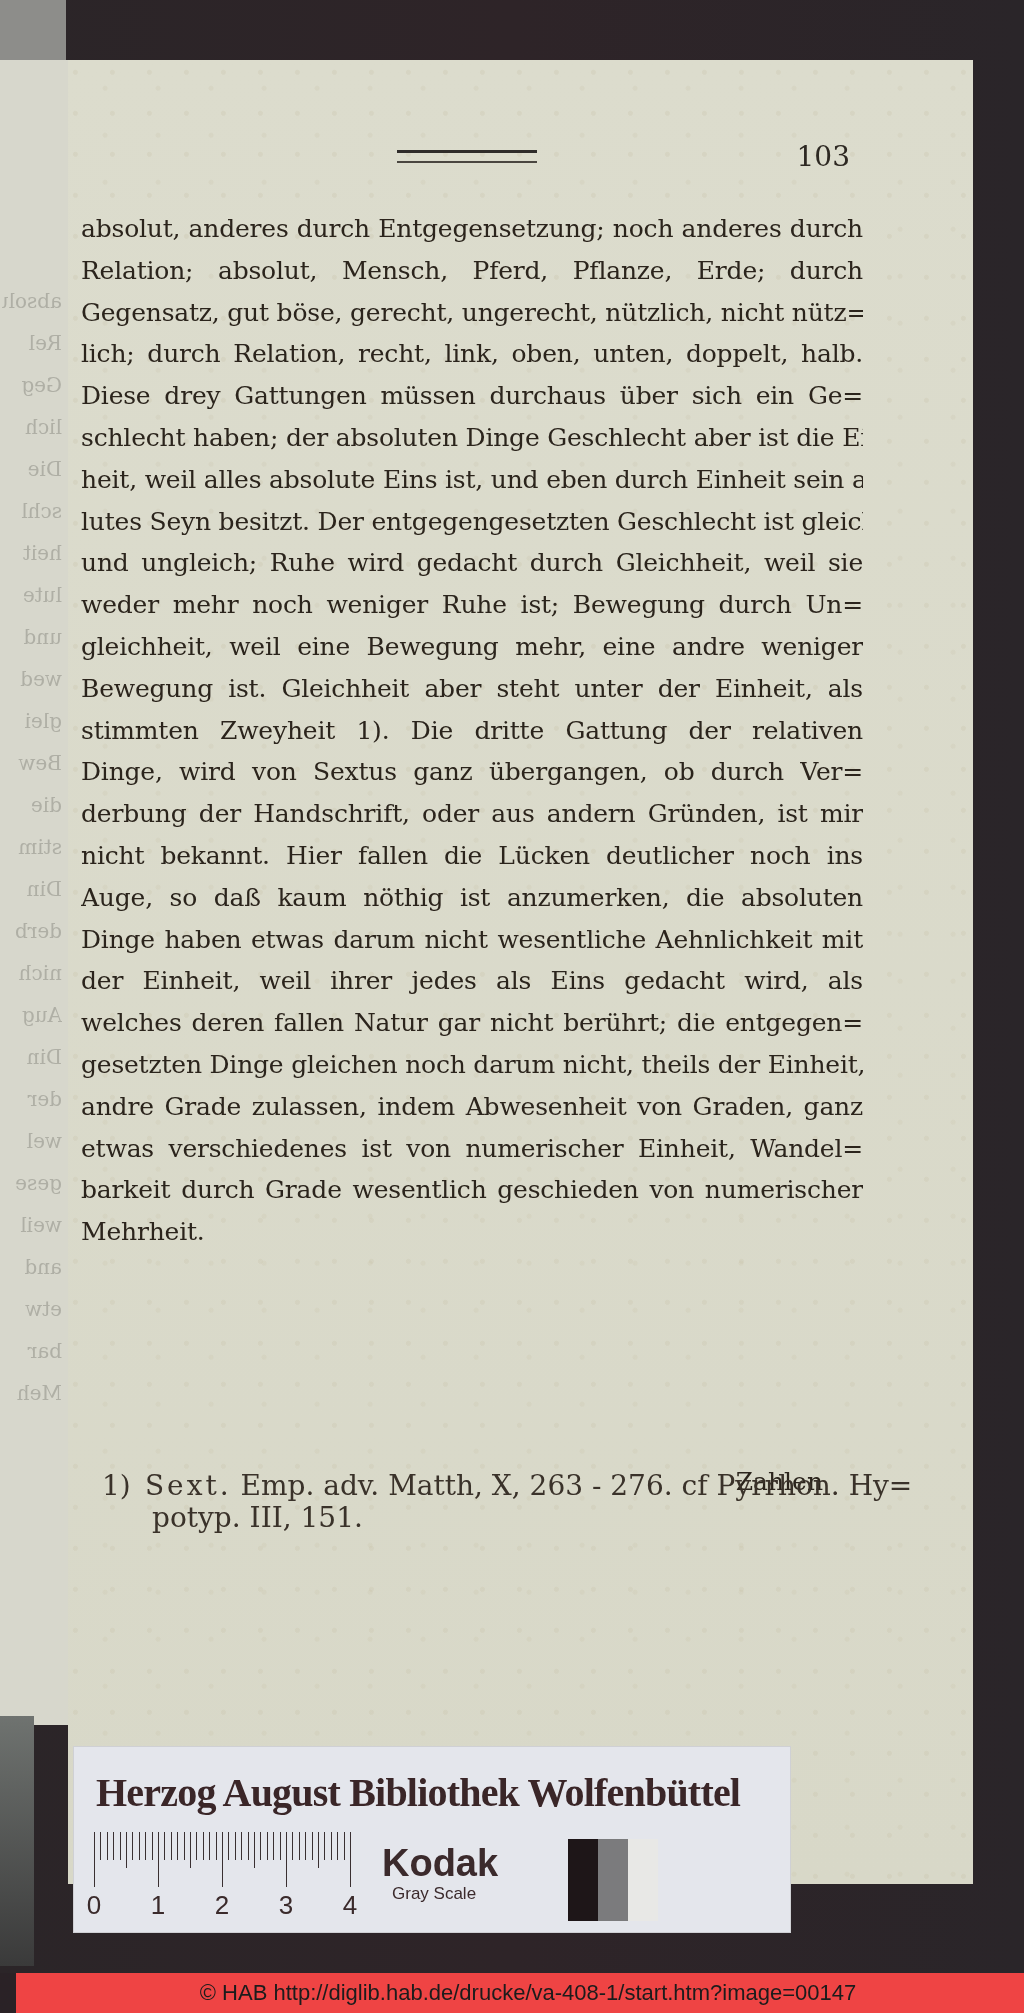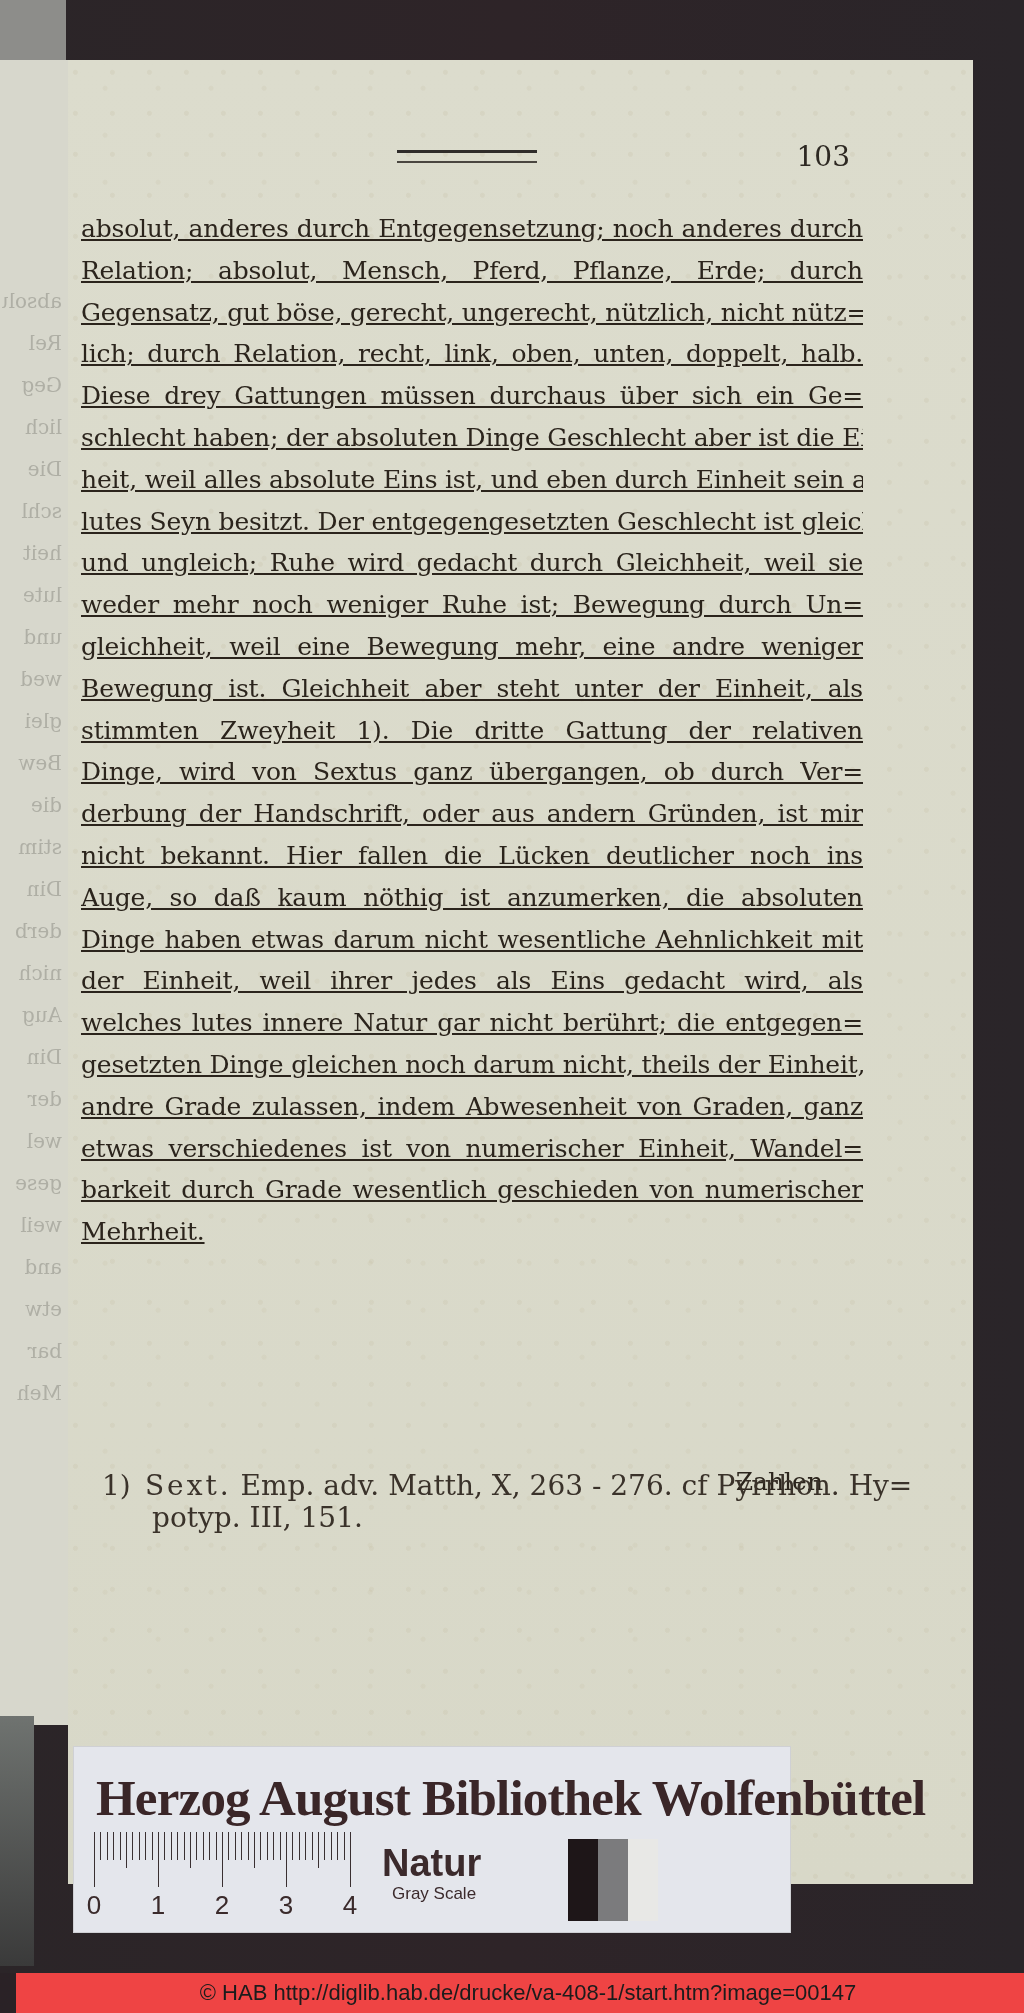"absolut, anderes durch Entgegensetzung;" .body-text .line { text-decoration: underline -> none }
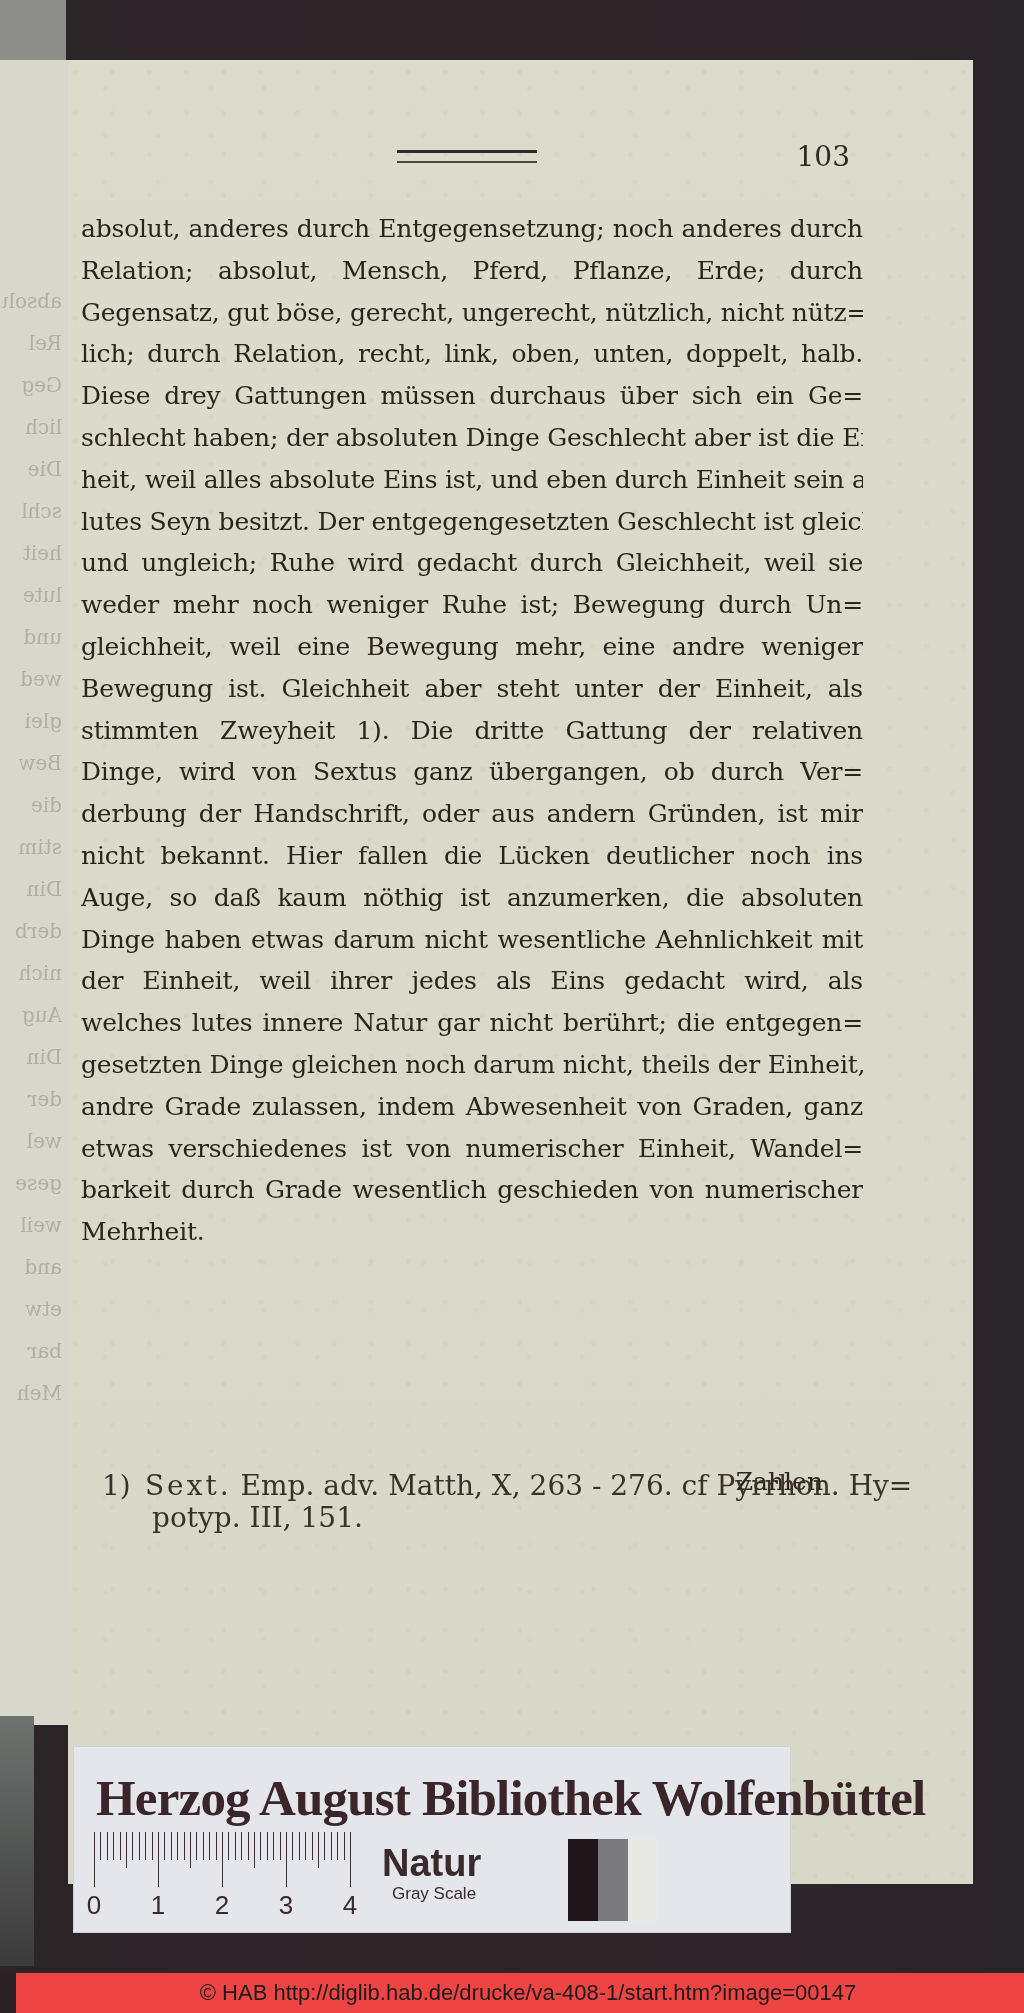"welches lutes innere Natur gar" span.line { text: lutes innere -> deren fallen }
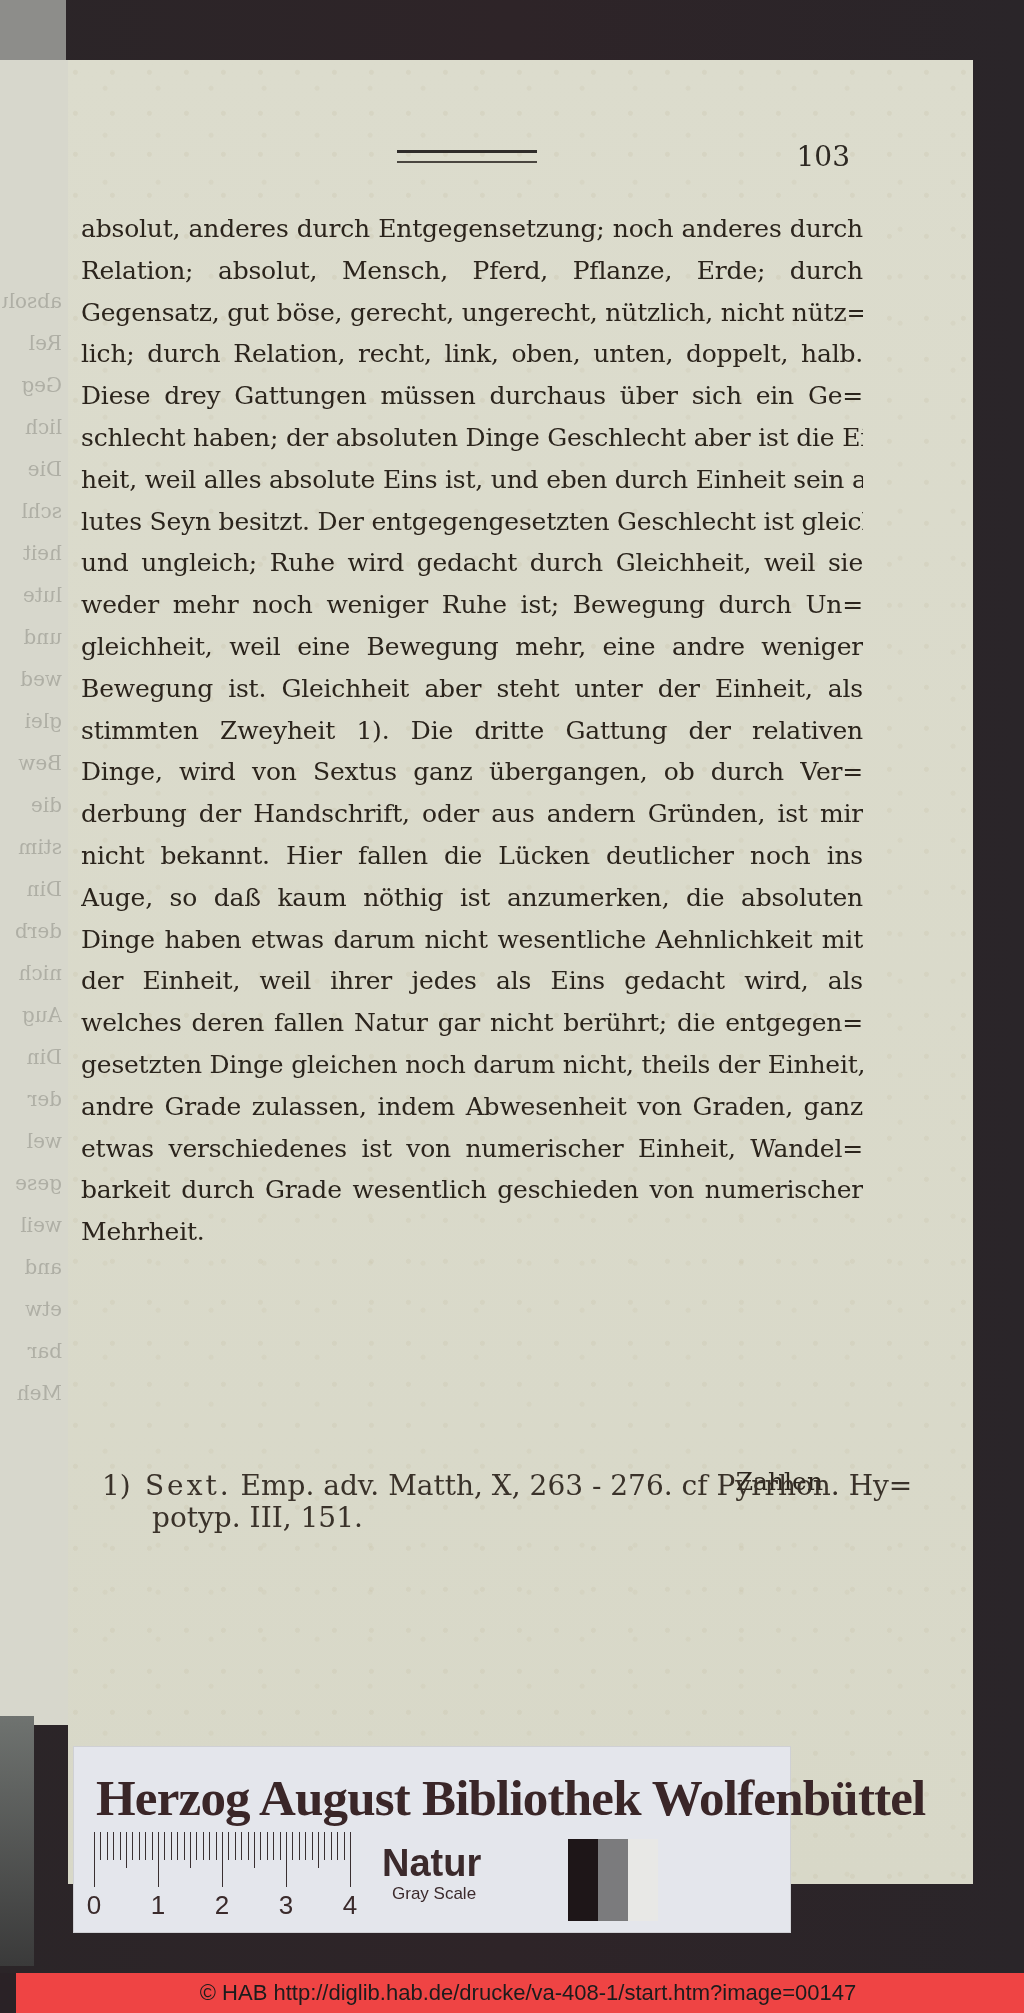"Herzog August Bibliothek Wolfenbüttel" .card-title { font-size: 51px -> 40px }
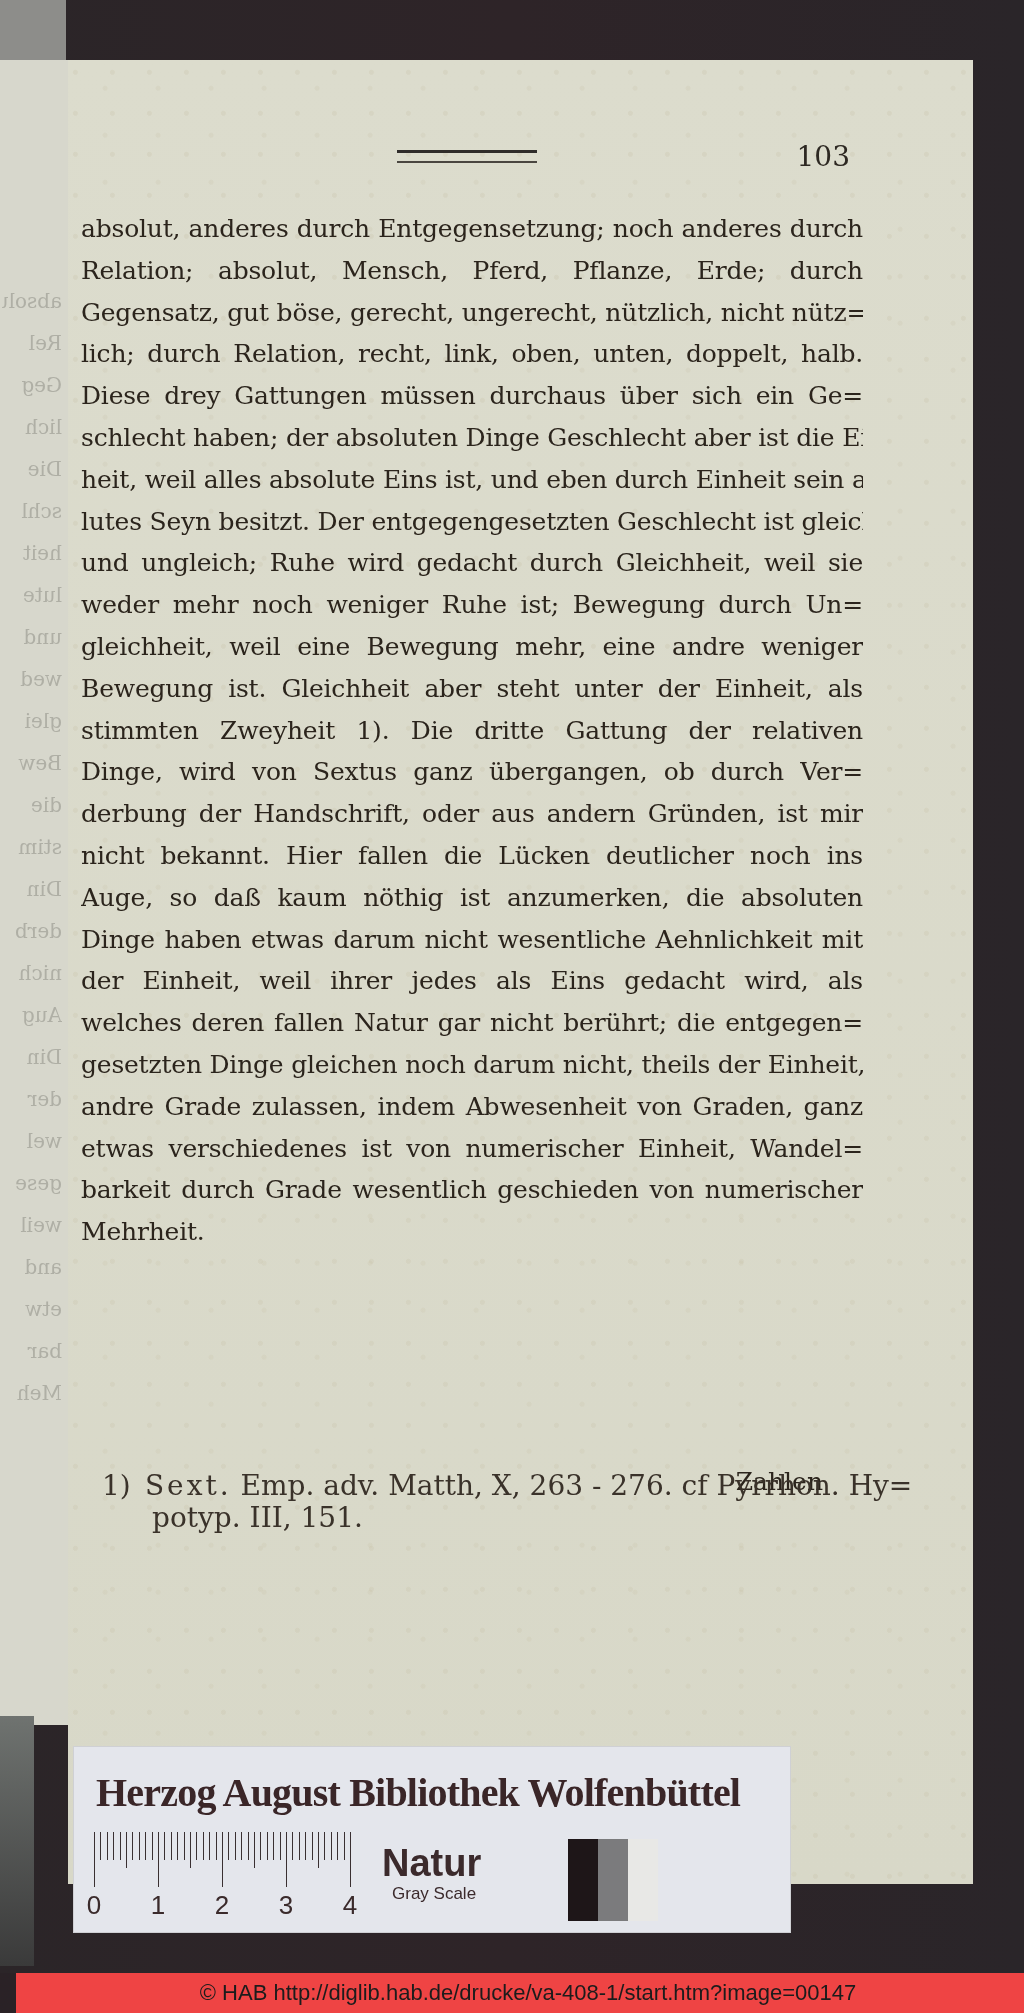"Natur" div.kodak-brand { text: Natur -> Kodak }
